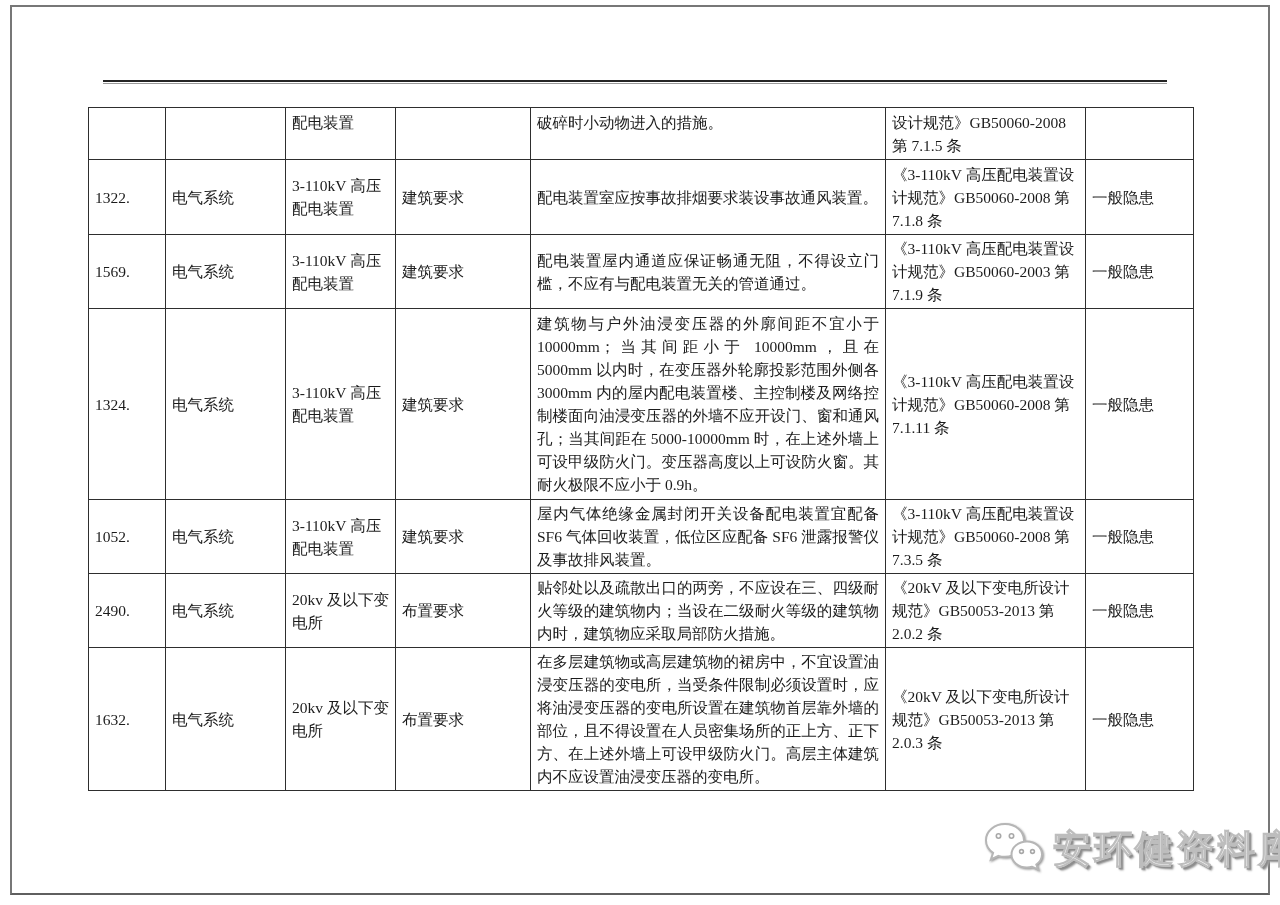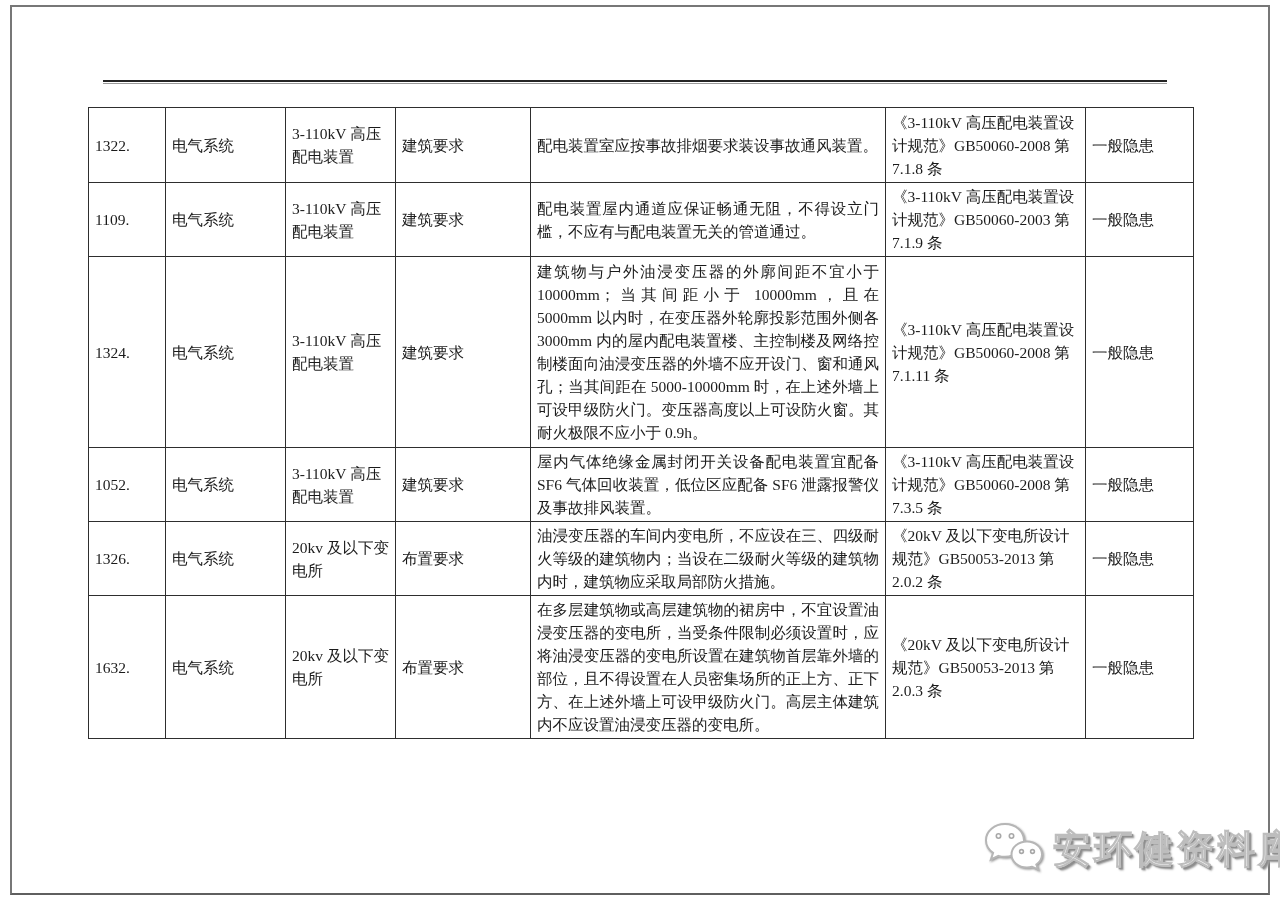"配电装置" tr.h48 { html: none -> <tr> <td></td> <td></td> <td>配电装置</td> <td></td> <td>破碎时小动物进入的措施。</td> <td>设计规范》GB50060-2008 第 7.1.5 条</td> <td></td> </tr> }
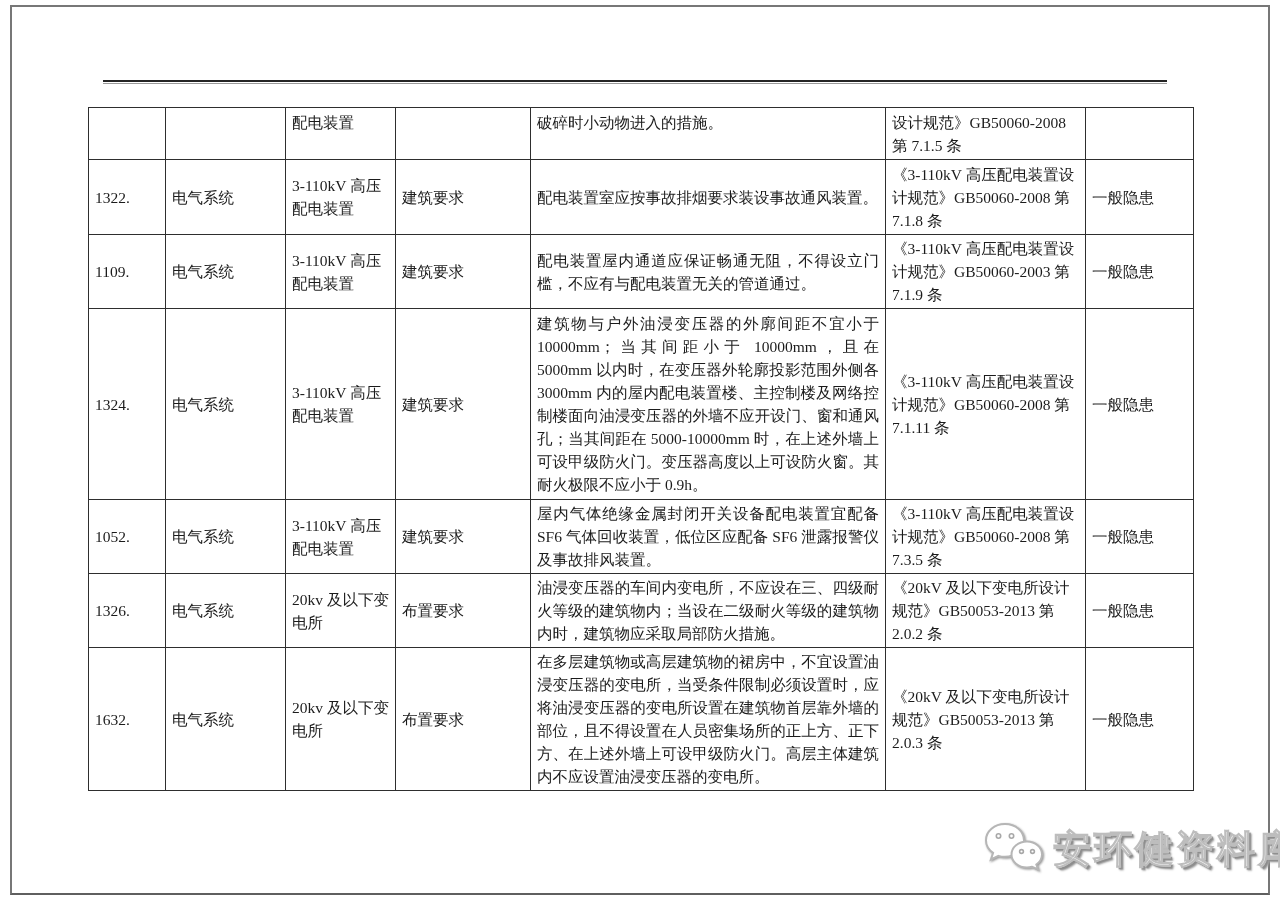"1109." td.c-no { text: 1109 -> 1569 }
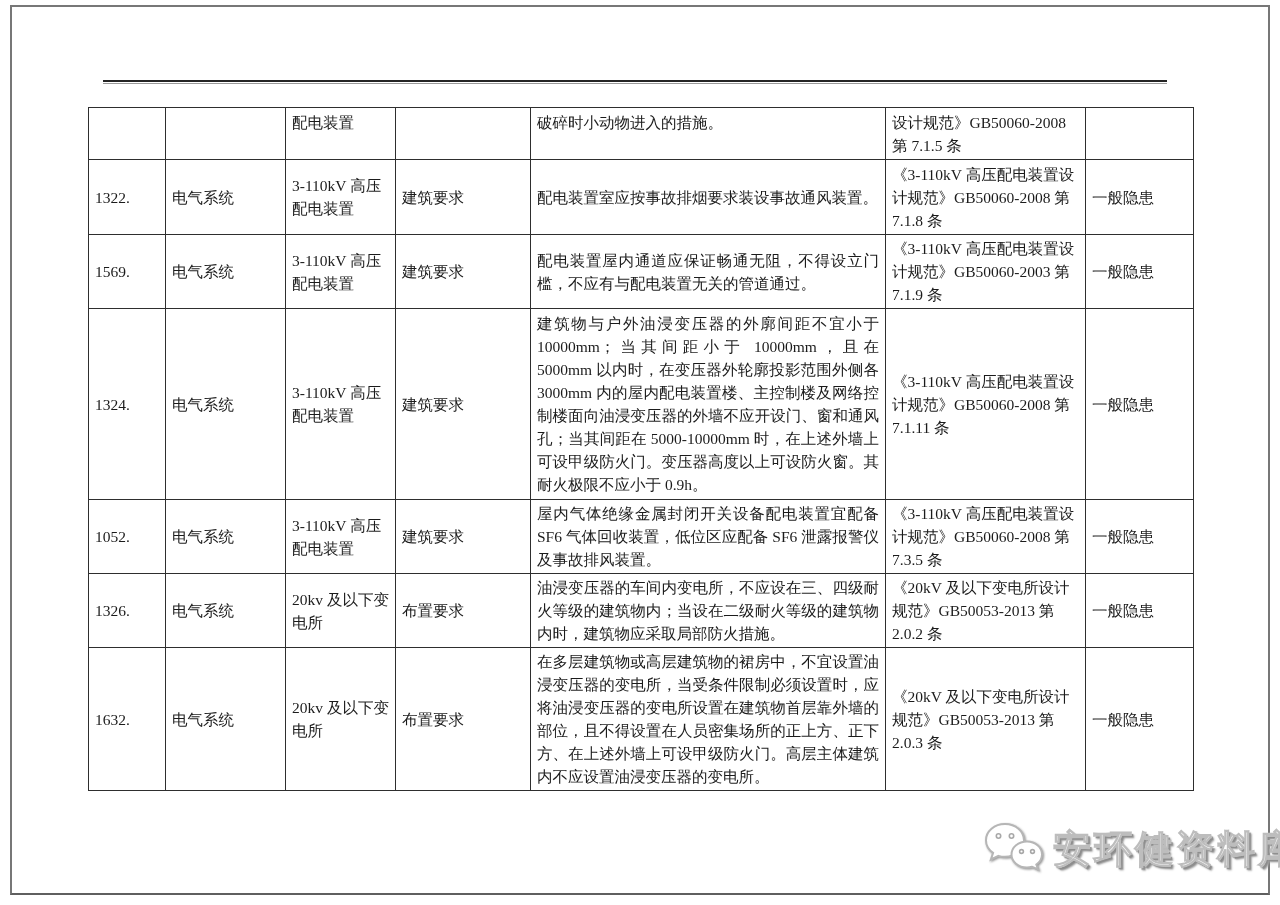"油浸变压器的车间内变电所，不应设在三、四级耐火等级的建筑物内；当设在二级耐火等级" td.c-desc { text: 油浸变压器的车间内变电所 -> 贴邻处以及疏散出口的两旁 }
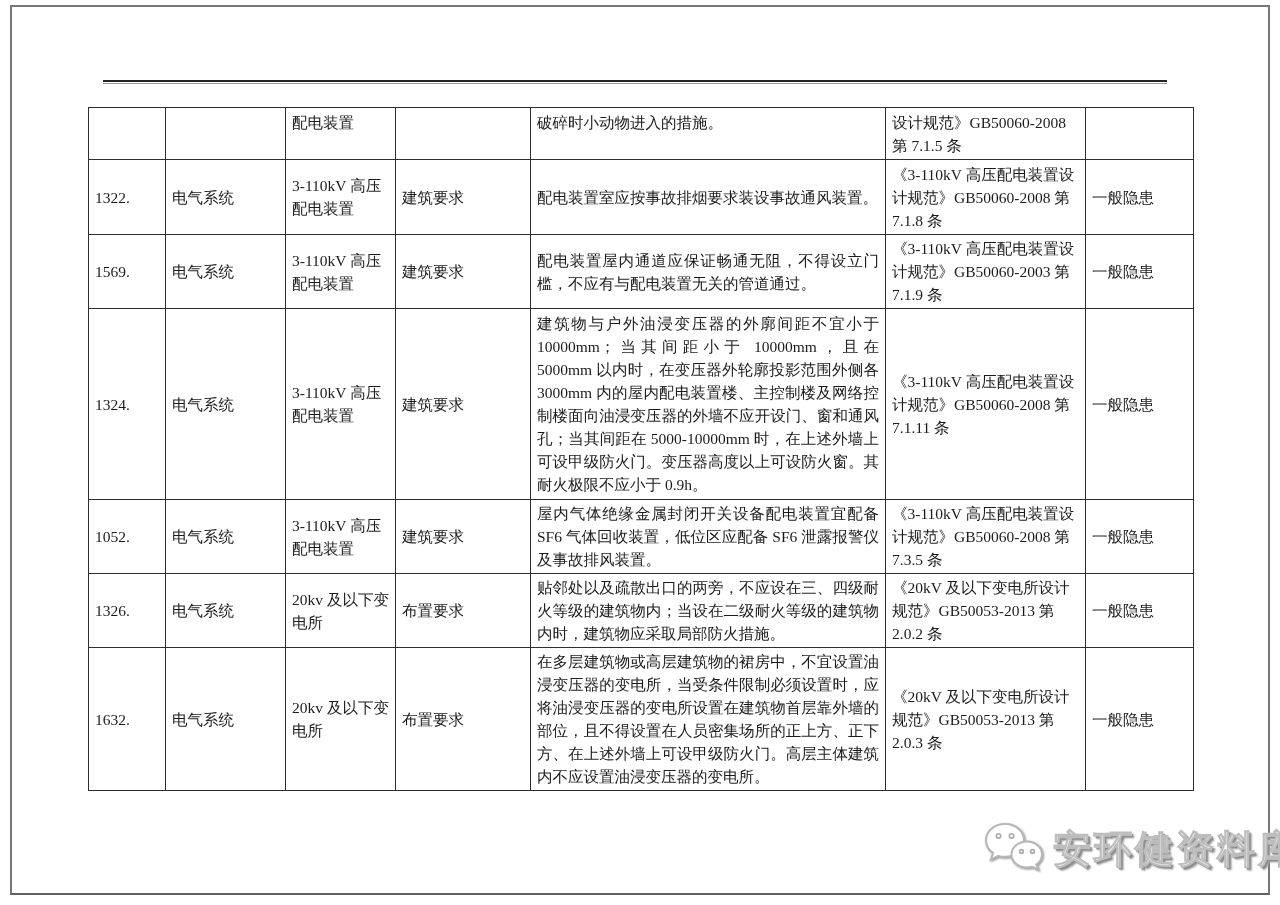"1326." td.c-no { text: 1326 -> 2490 }
